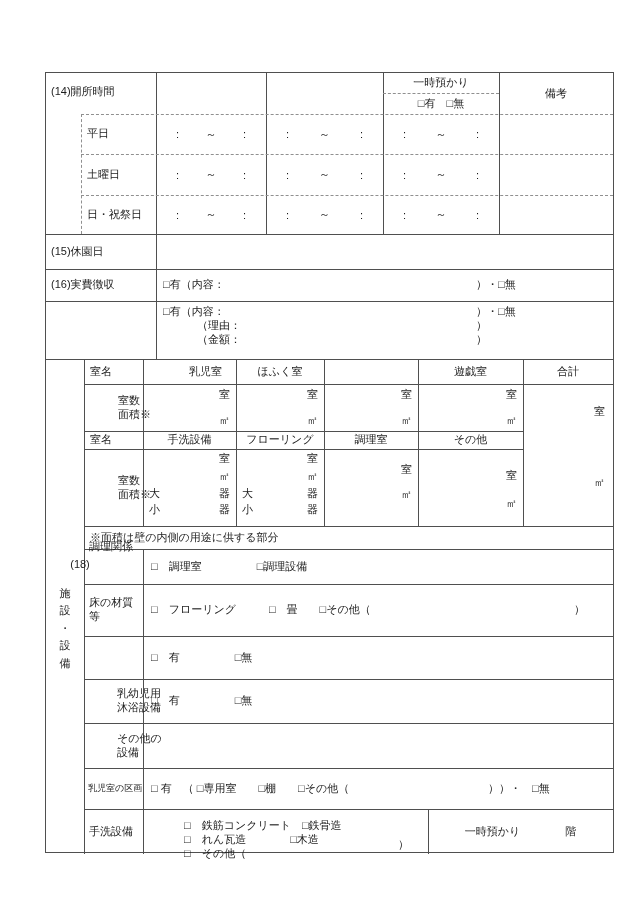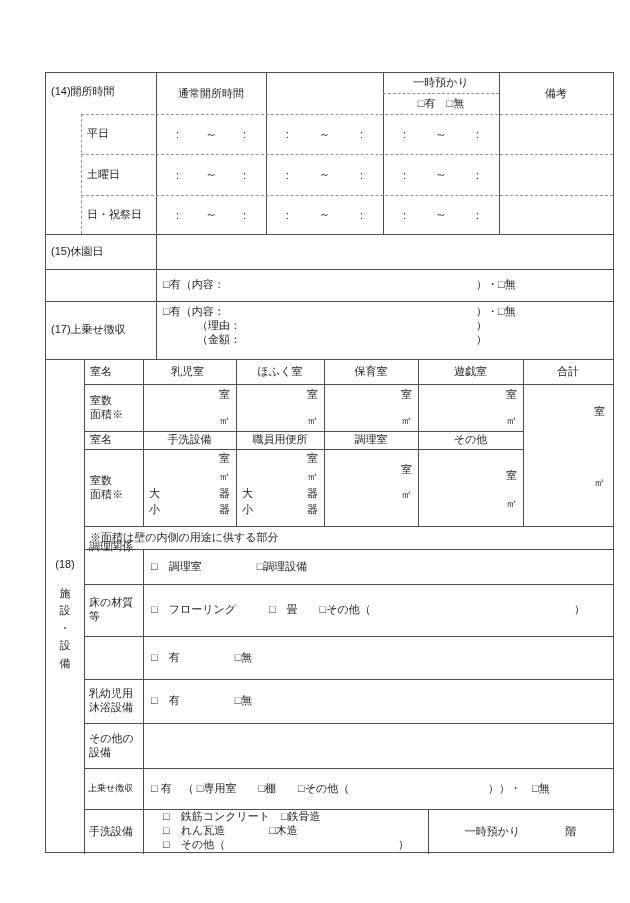"通常開所時間" div.cell { html: <div>通常開所時間</div> -> none }
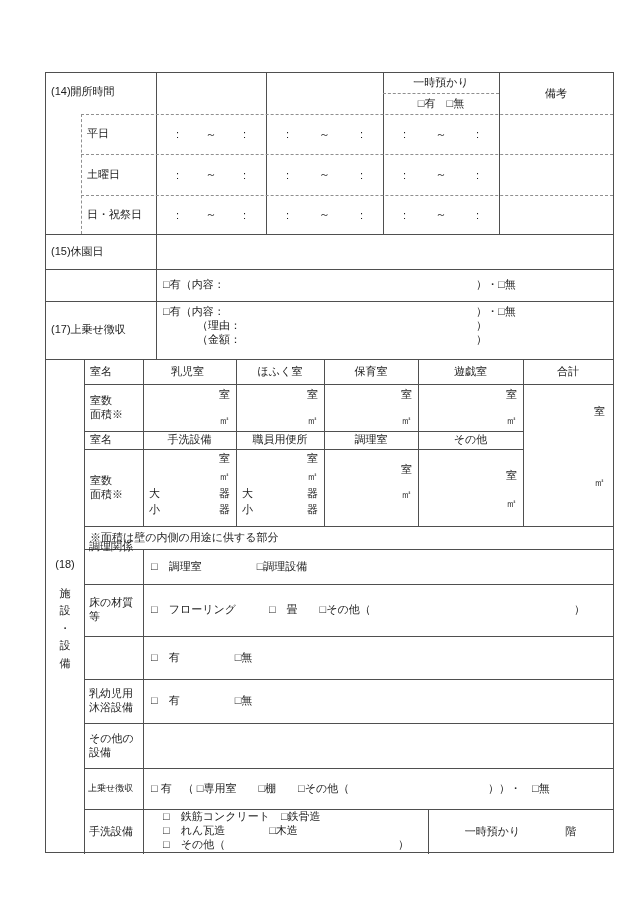"(16)実費徴収" div.cell { html: none -> <div>(16)実費徴収</div> }
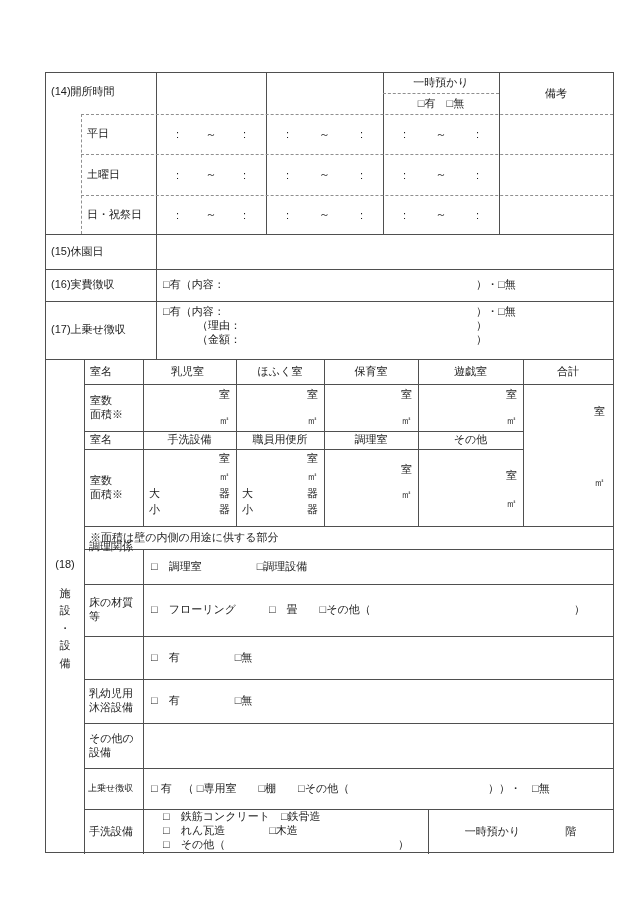"(17)上乗せ徴収" div.cell { html: <div>(17)上乗せ徴収</div> -> none }
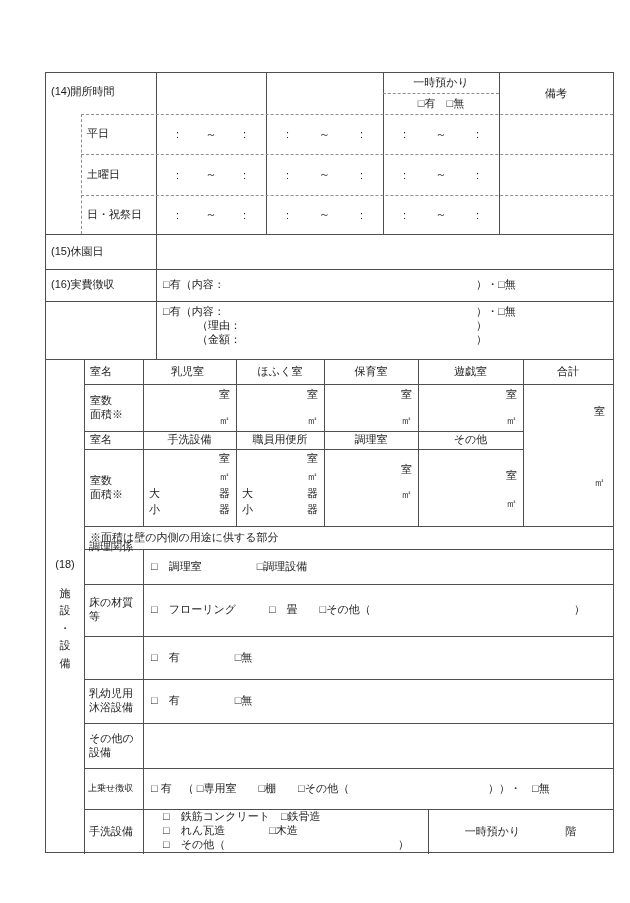"乳児室" div.cell { left: 95px -> 113px }
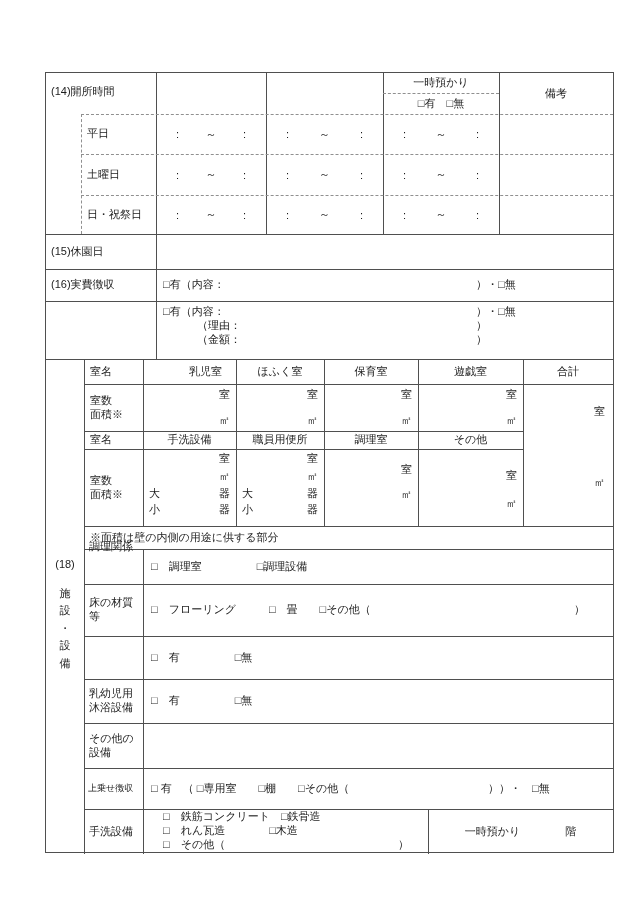"保育室" div.cell { html: <div>保育室</div> -> none }
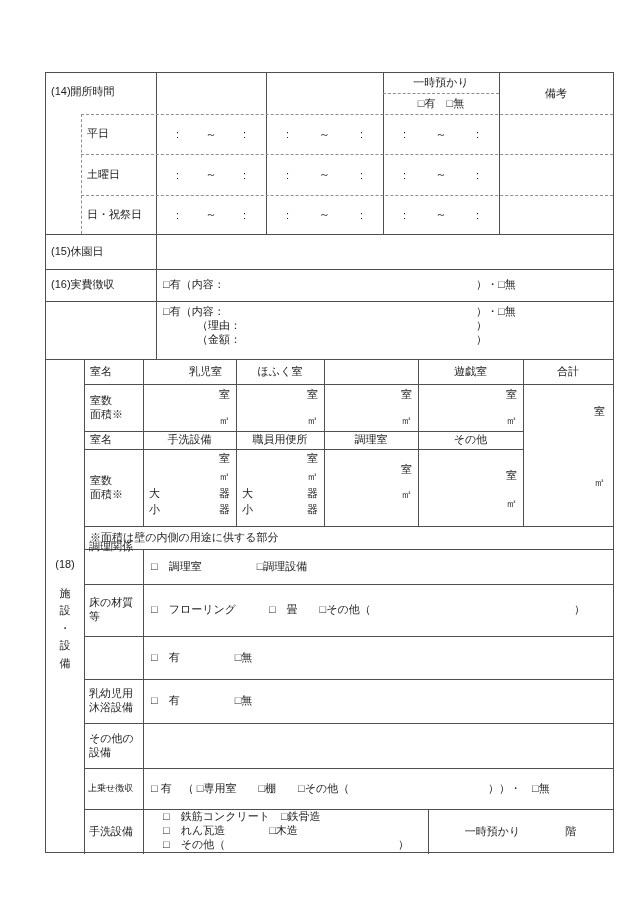"室数" .pre { margin-left: none -> 28px }
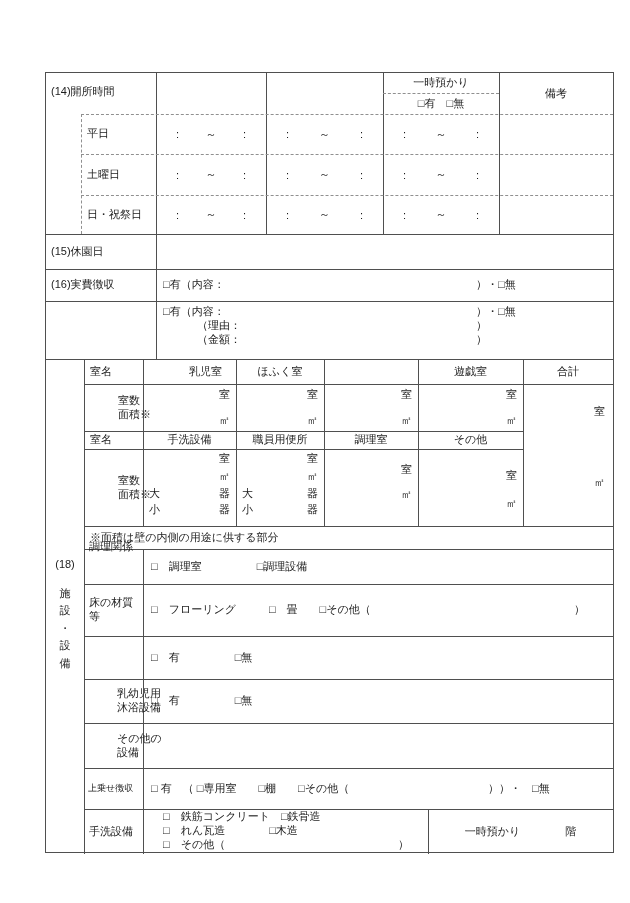"職員用便所" div.cell { text: 職員用便所 -> フローリング }
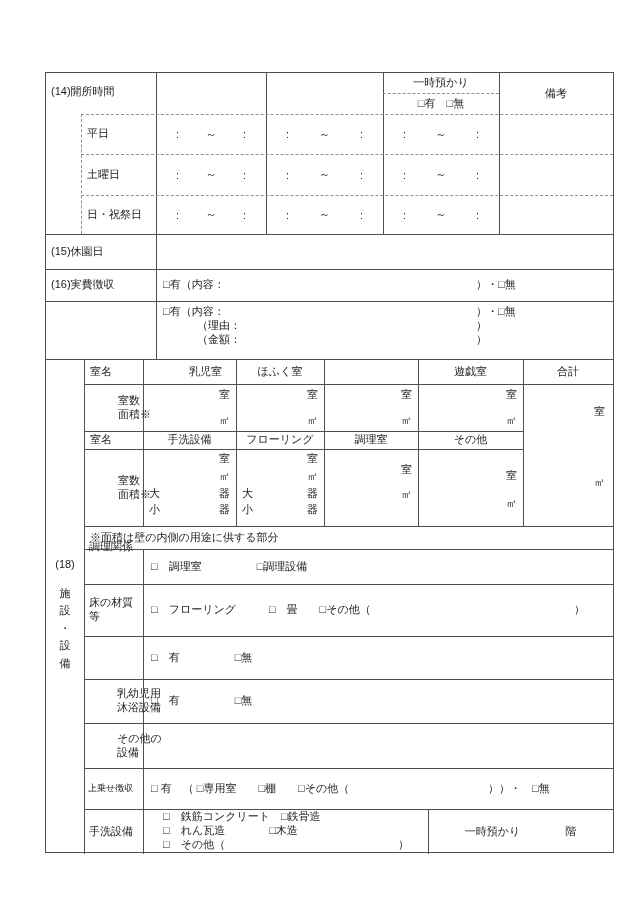"(18)" div.cell { left: 0 -> 15px }
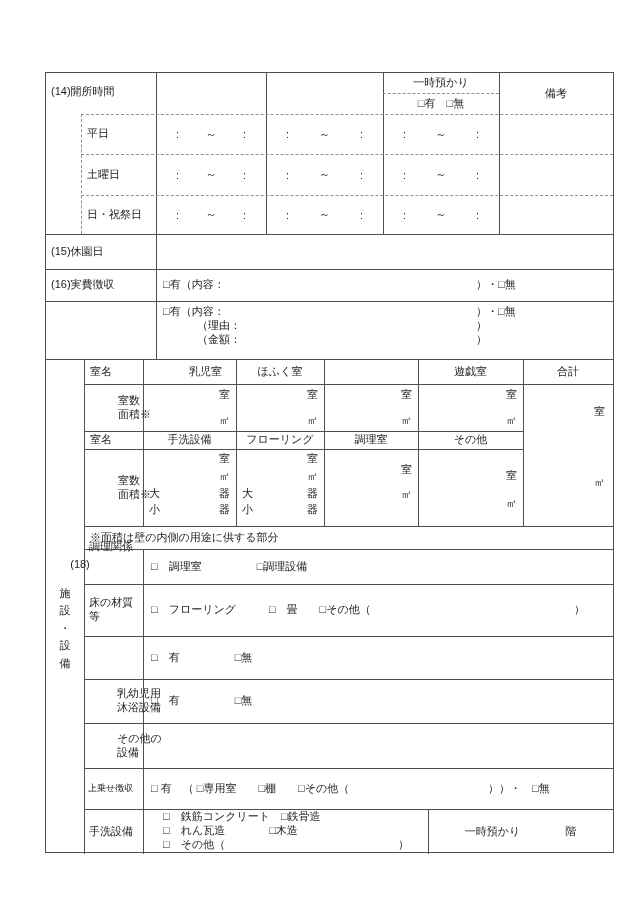"上乗せ徴収" div.cell { text: 上乗せ徴収 -> 乳児室の区画 }
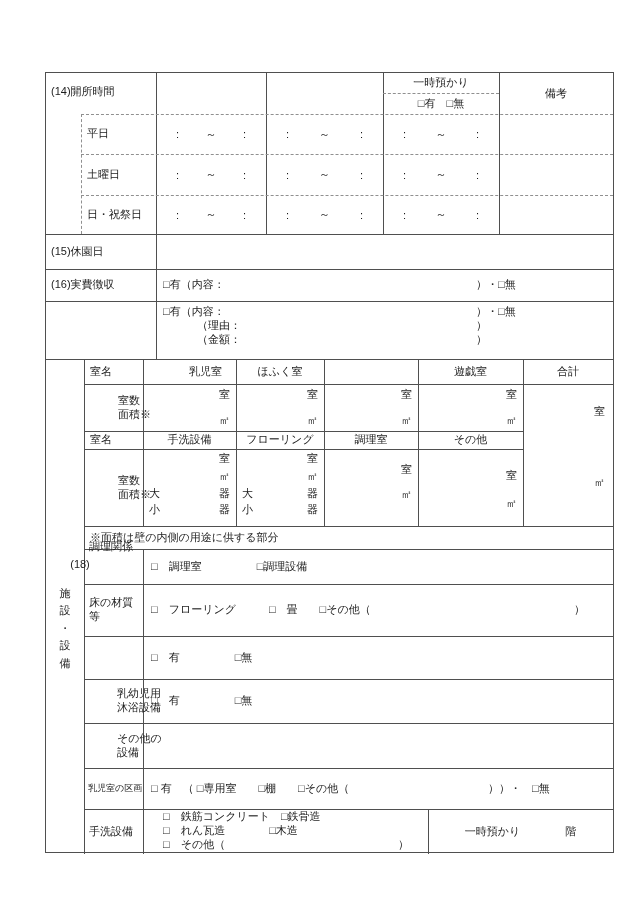"□ 鉄筋コンクリート □鉄骨造" div.stack { left: 91px -> 112px; padding: 0 0 0 26px -> 9px 0 0 26px }
